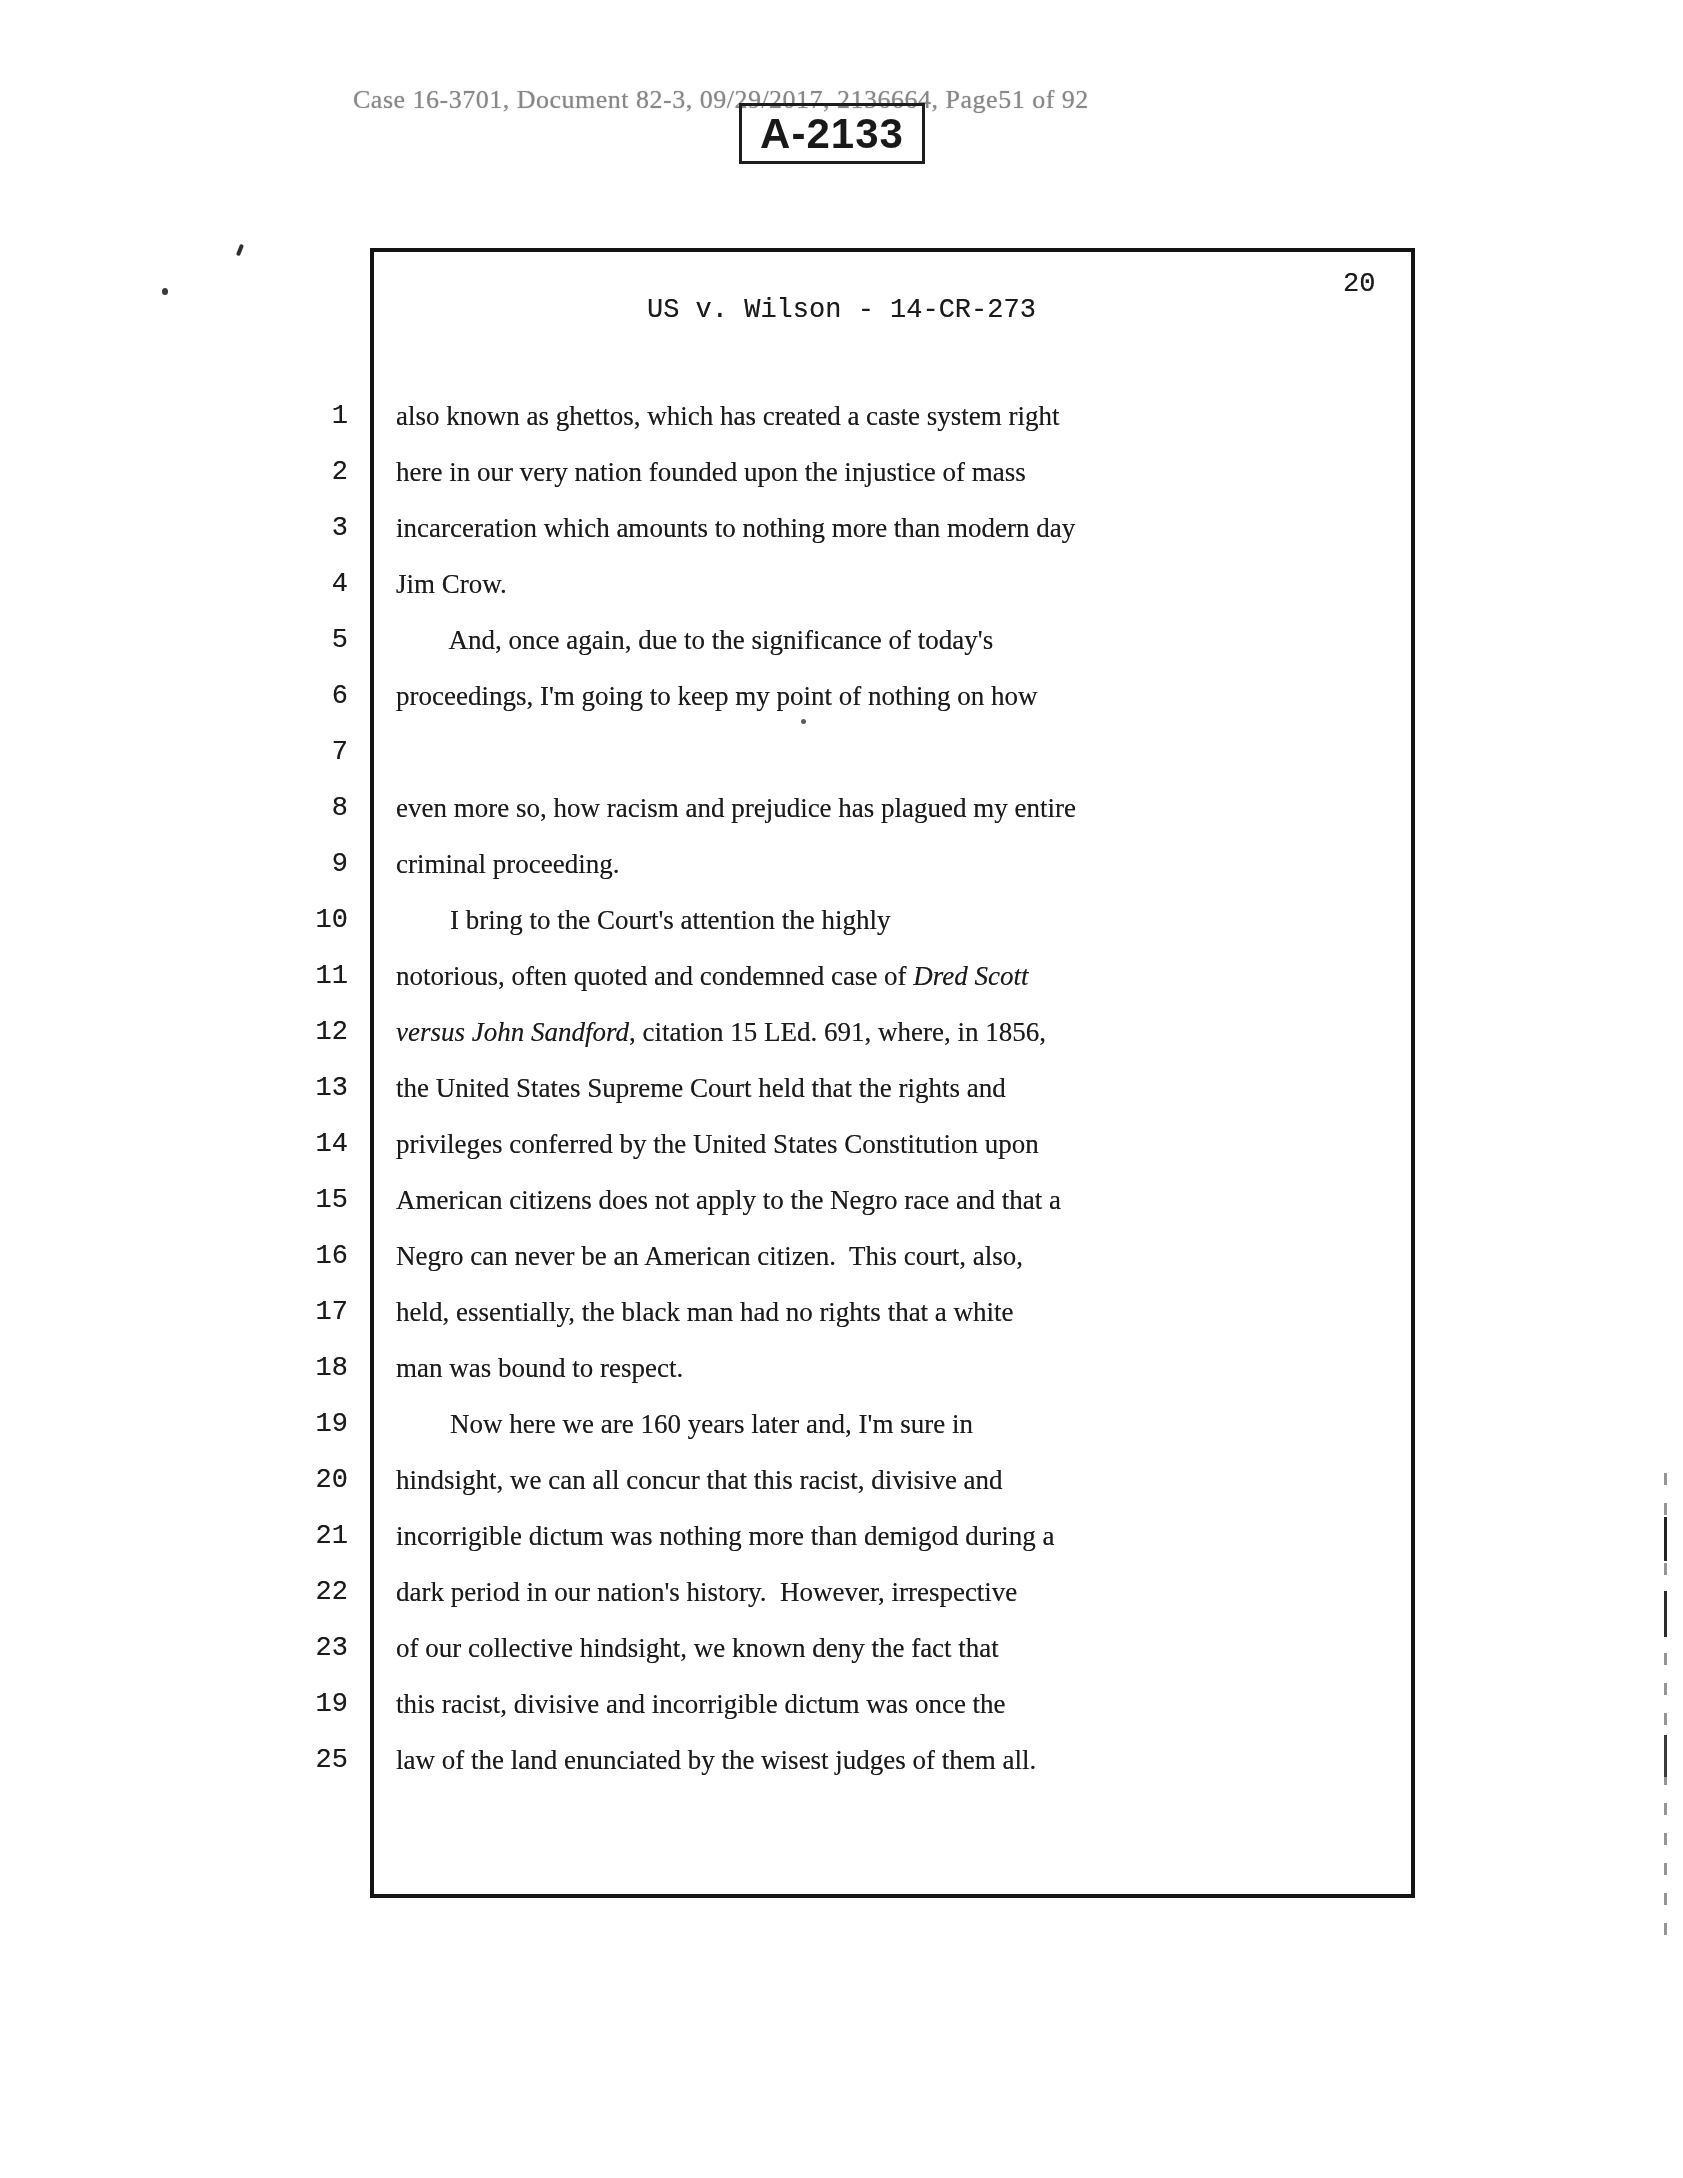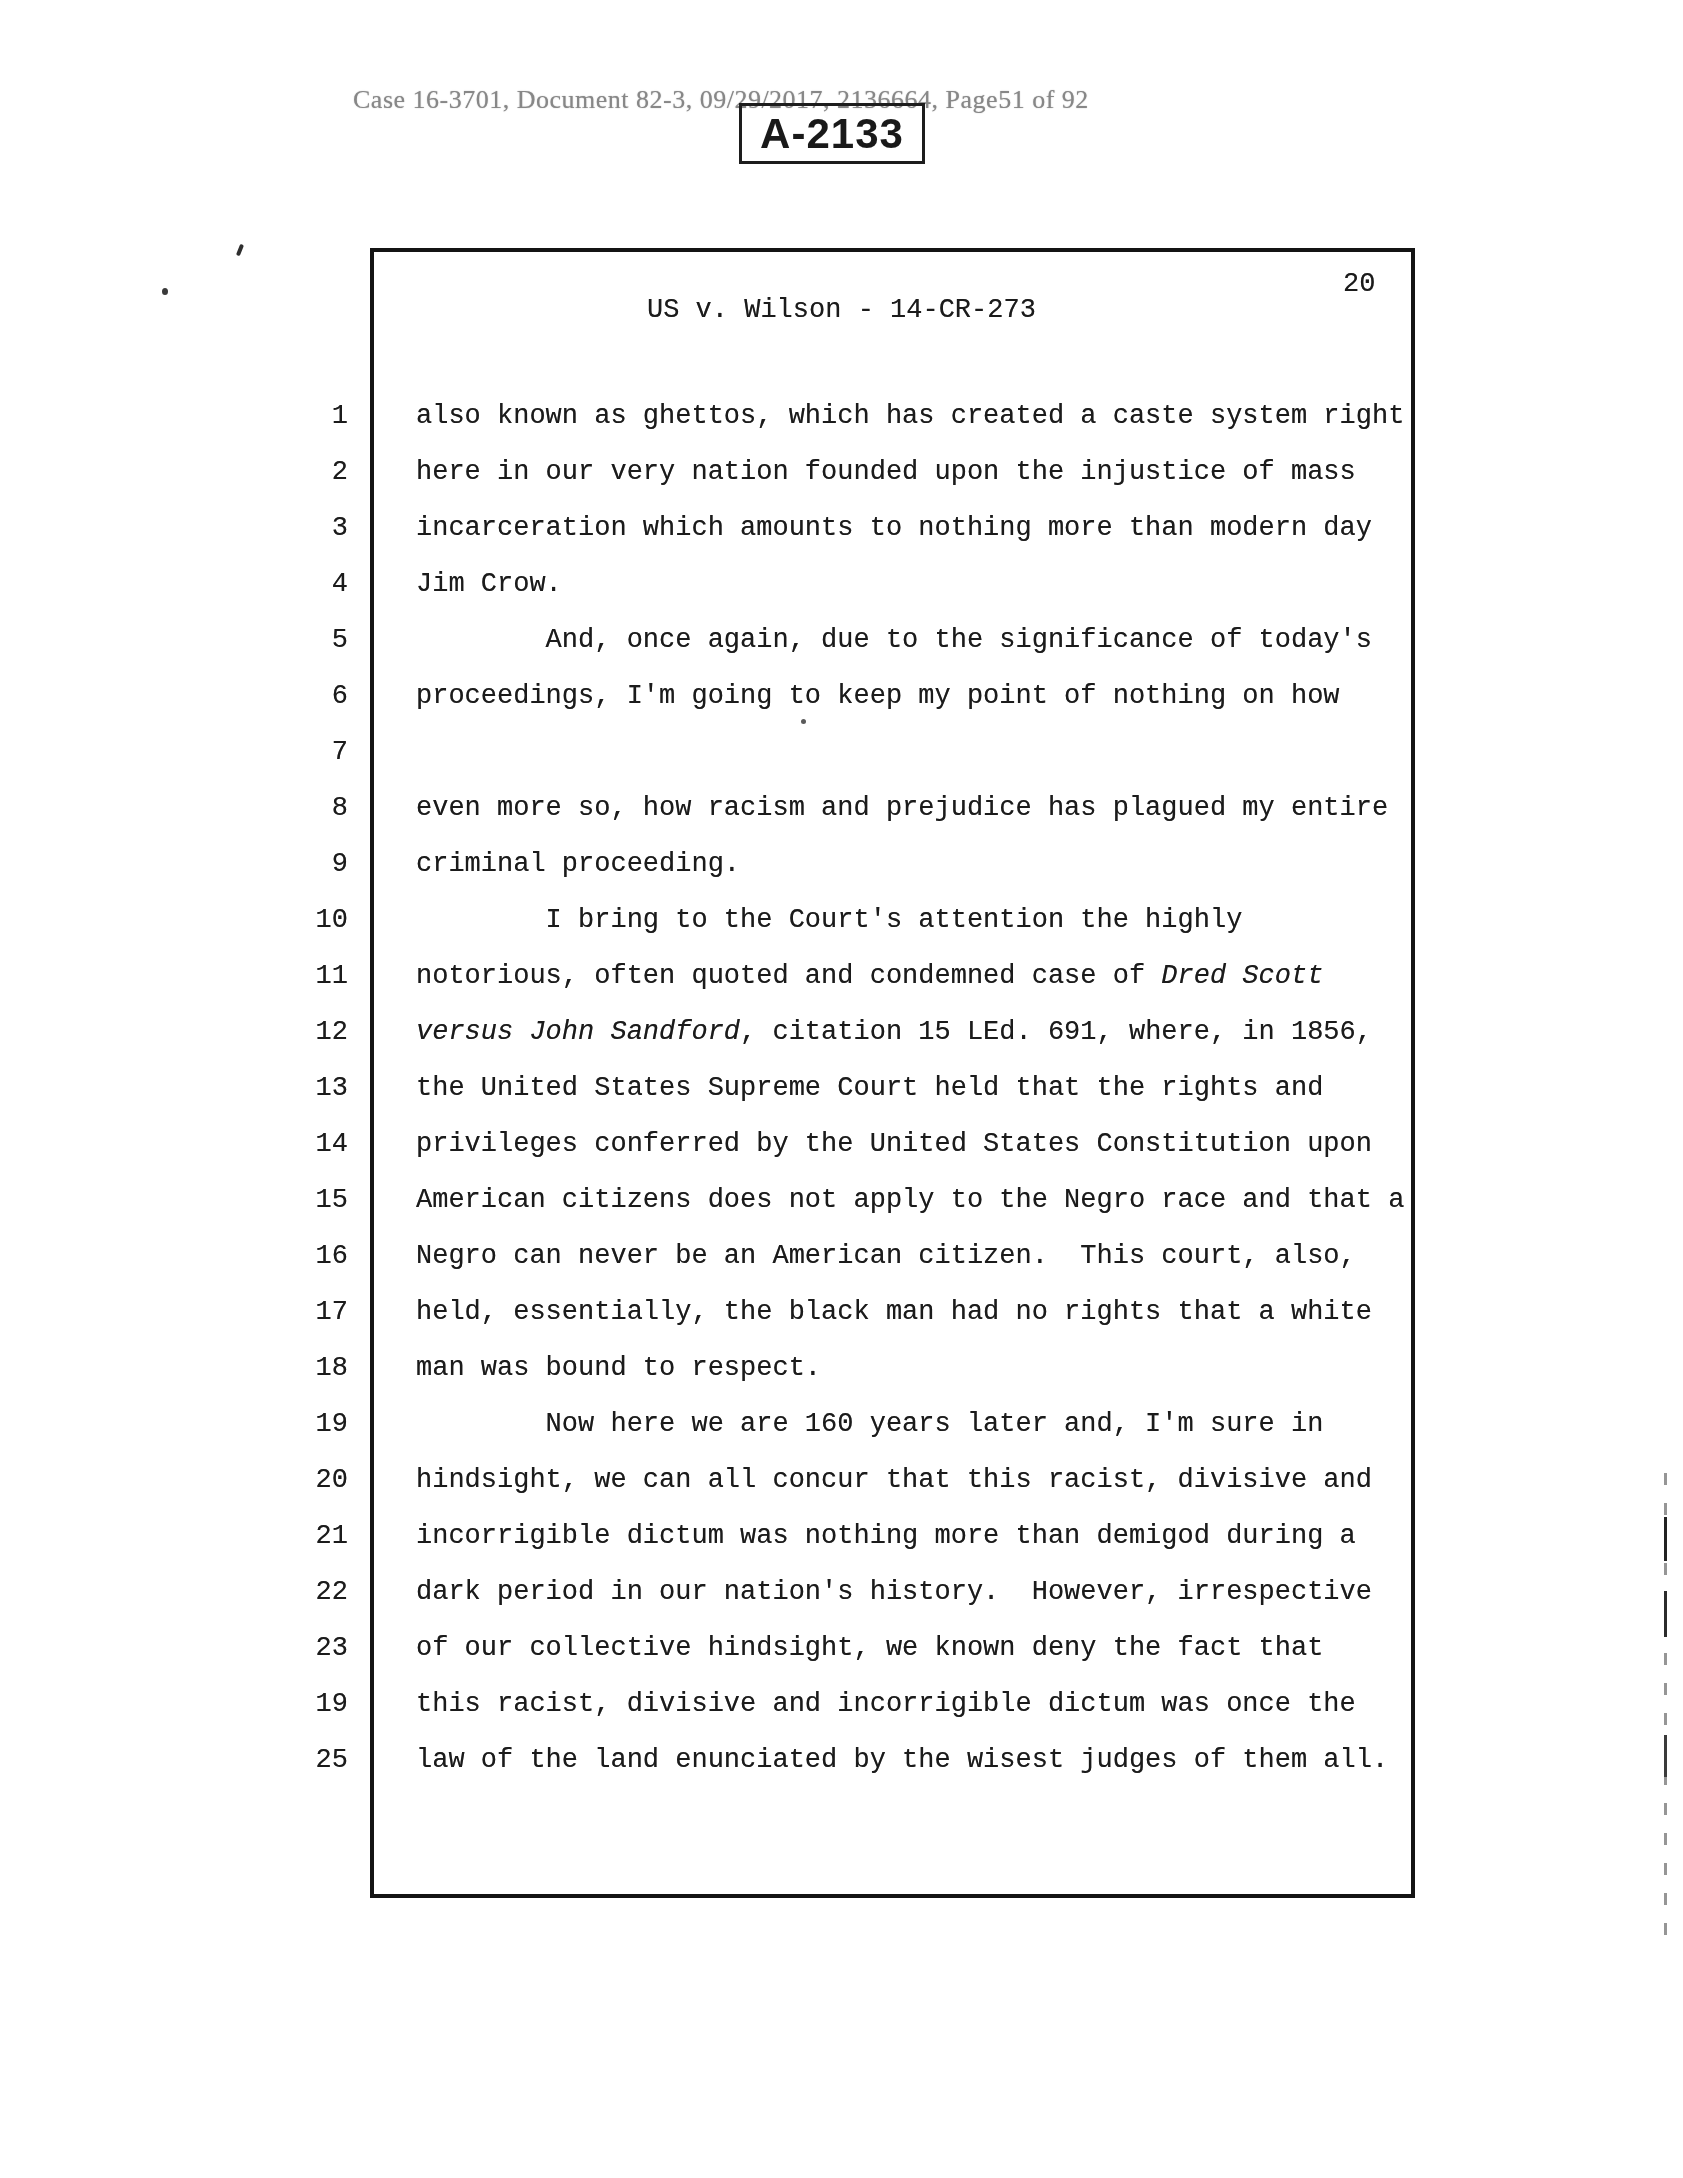"also known as ghettos, which" .t-text { font-family: none -> Liberation Serif, serif; margin-left: 68px -> 48px }
